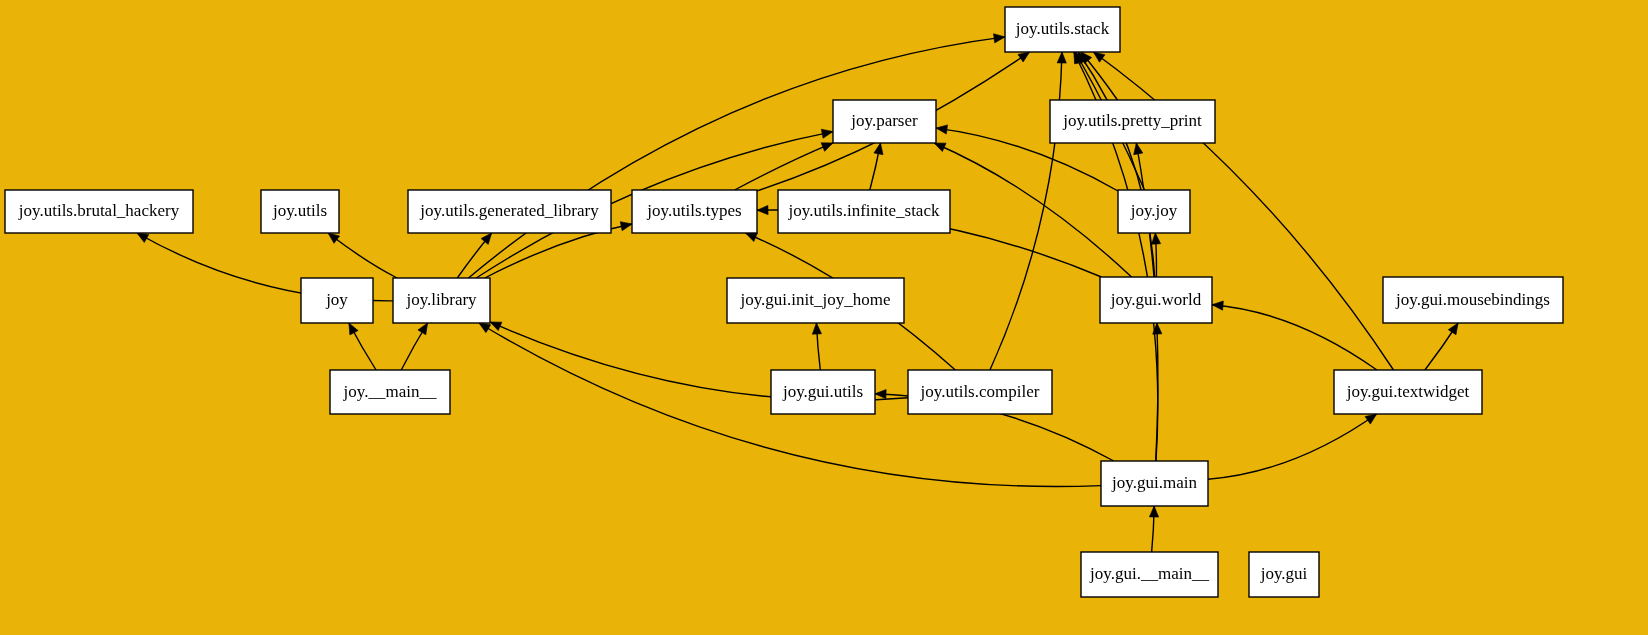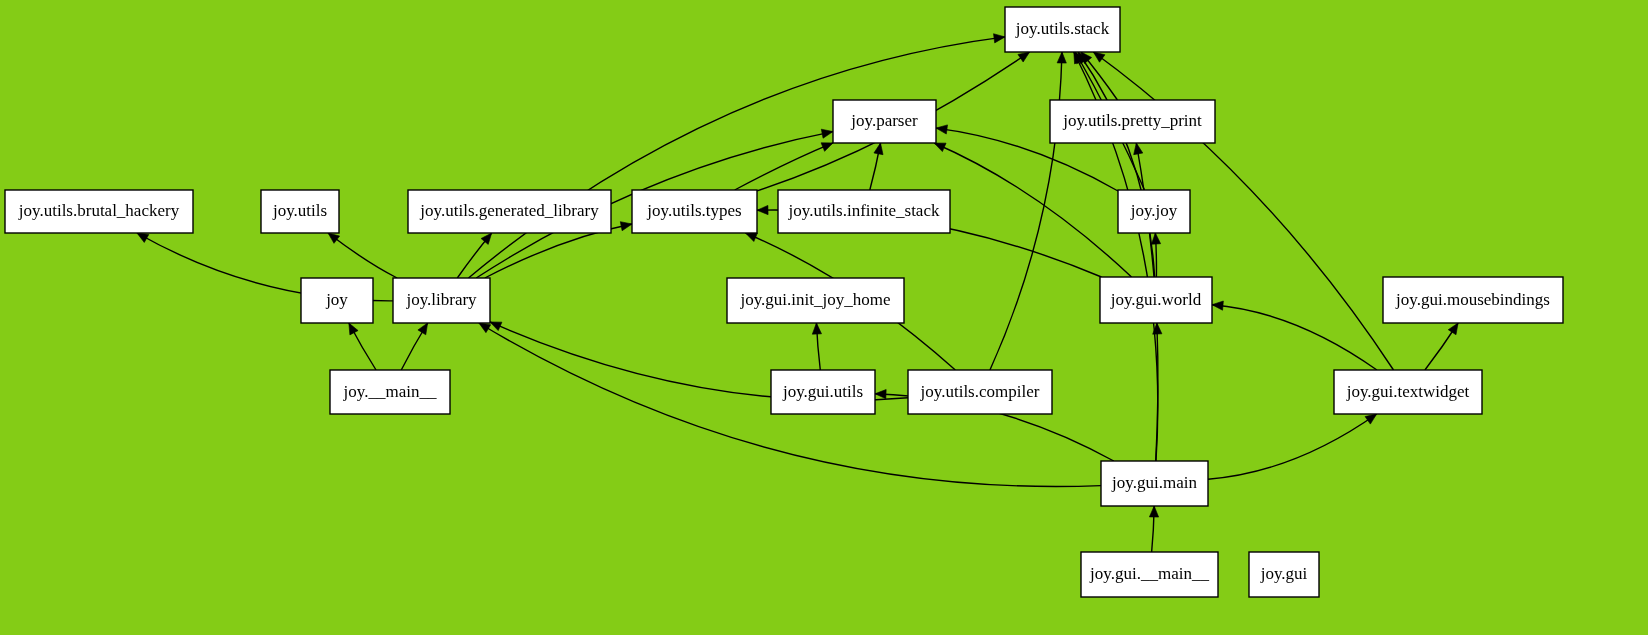"joy.utils.stack" #graph-canvas { background: #84cc16 -> #eab308 }
